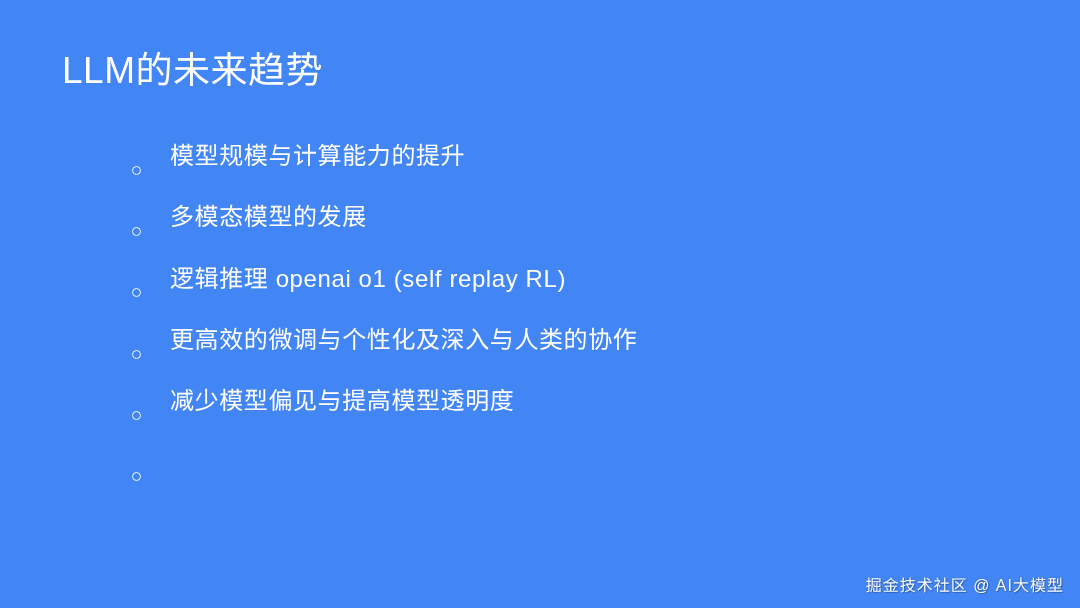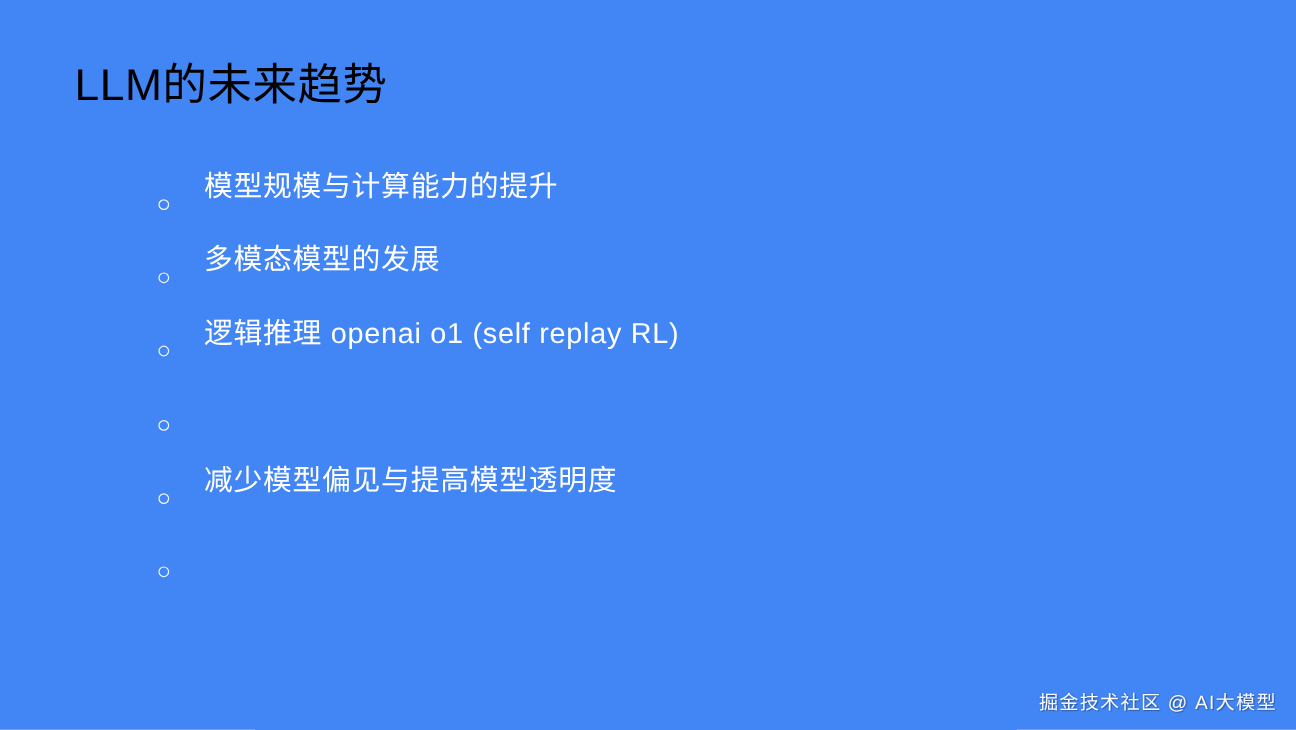"LLM的未来趋势" .slide-title { color: #000000 -> #ffffff }
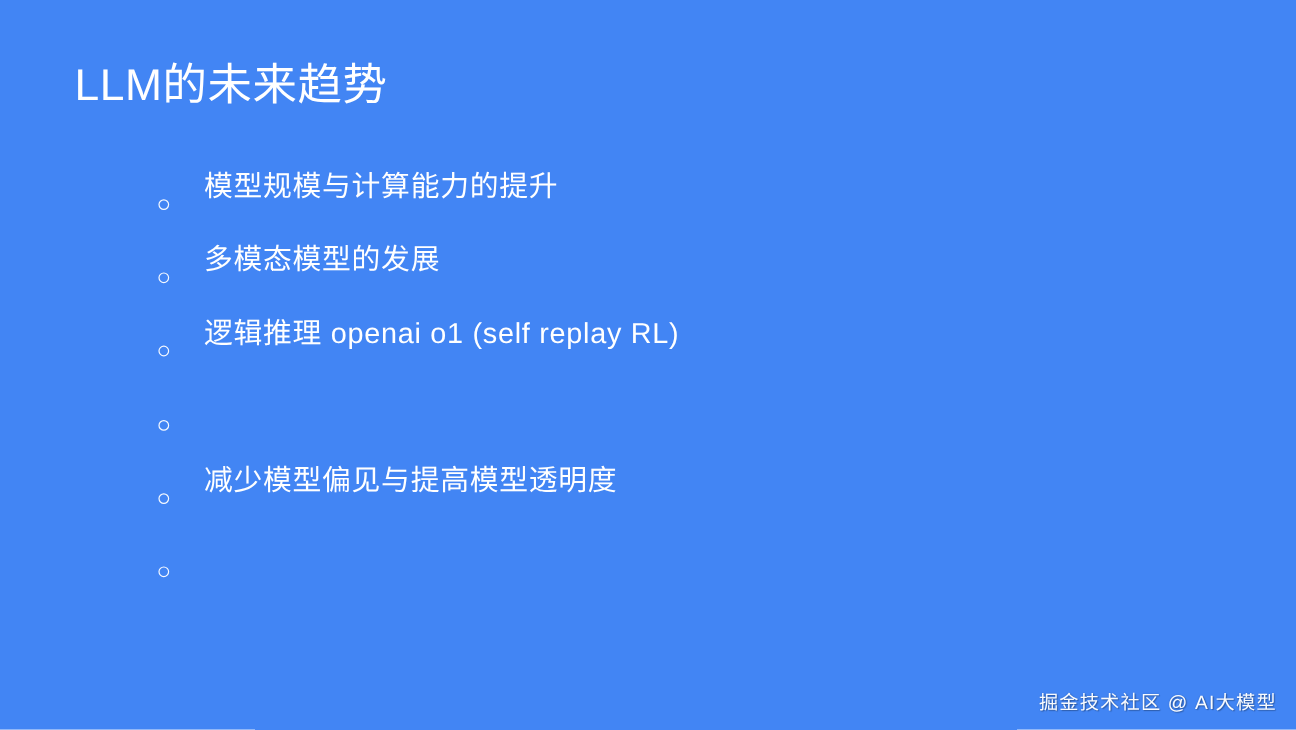"更高效的微调与个性化及深入与人类的协作" span.bullet-text { html: none -> <span>更高效的微调与个性化及深入与人类的协作</span> }
